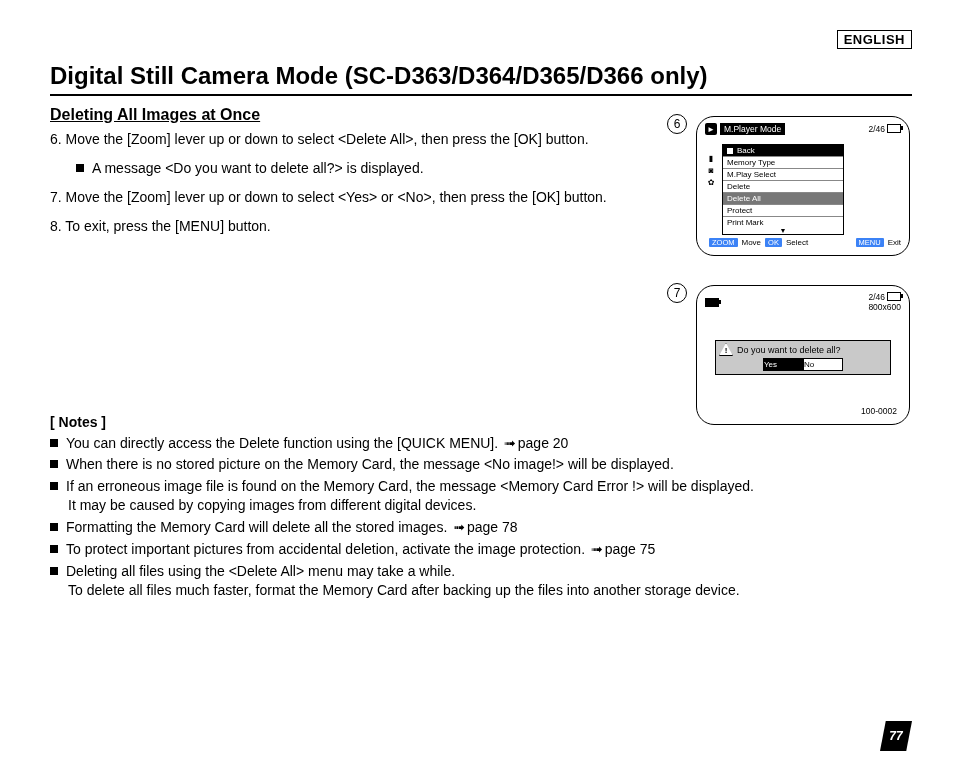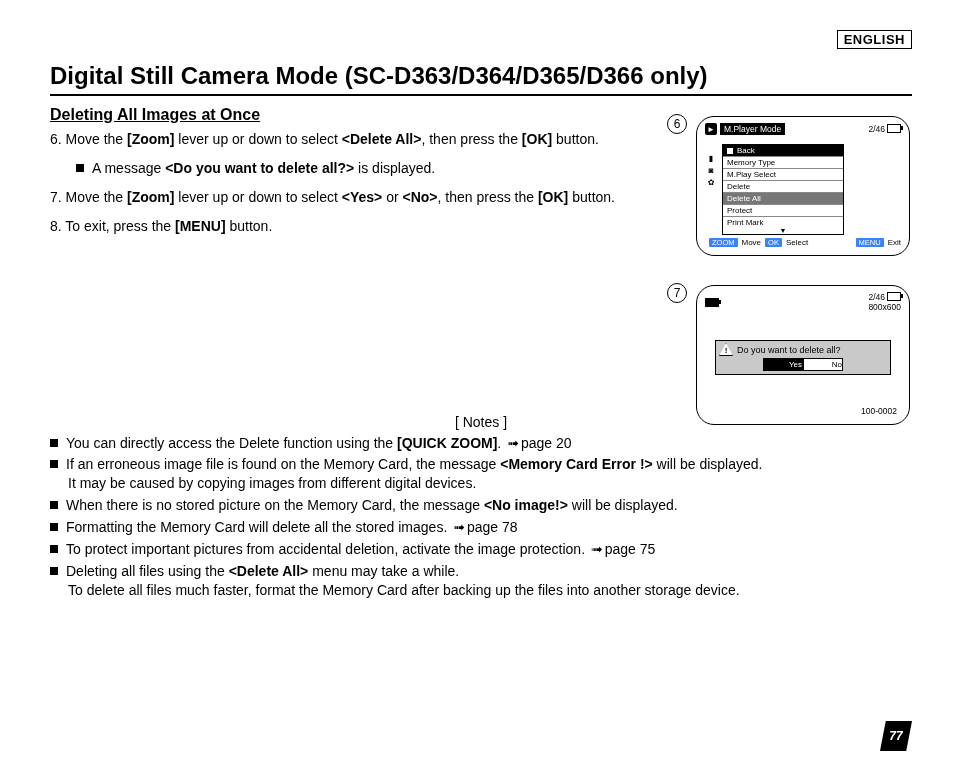"[Zoom]" b { font-weight: bold -> normal }
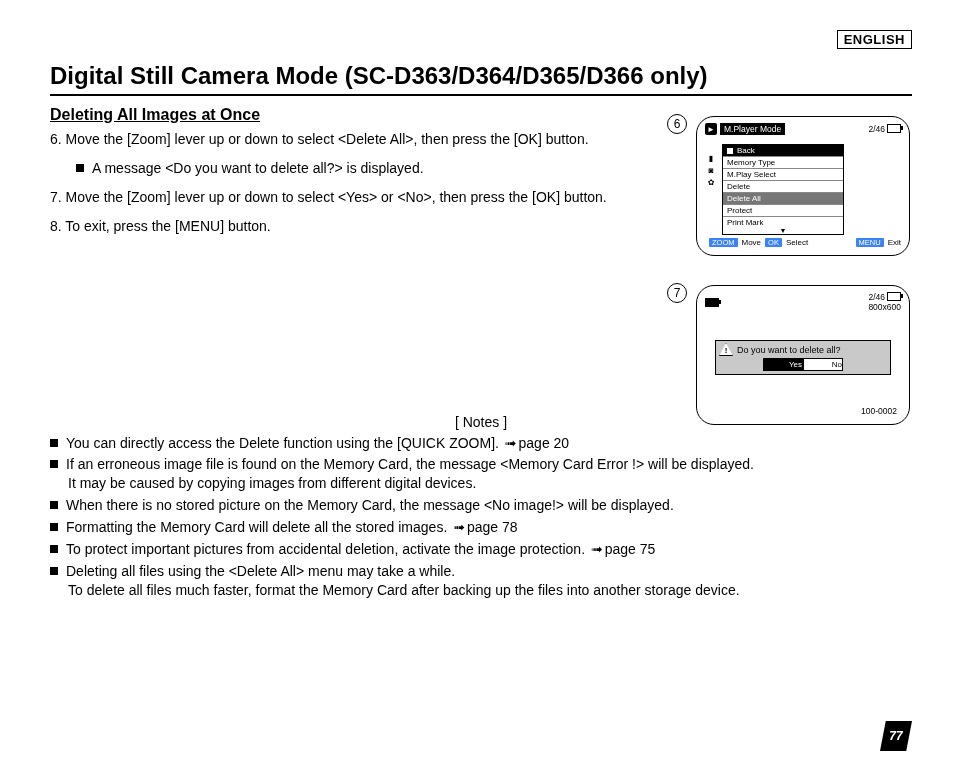"Yes" .dlg-btns div { text-align: right -> left }
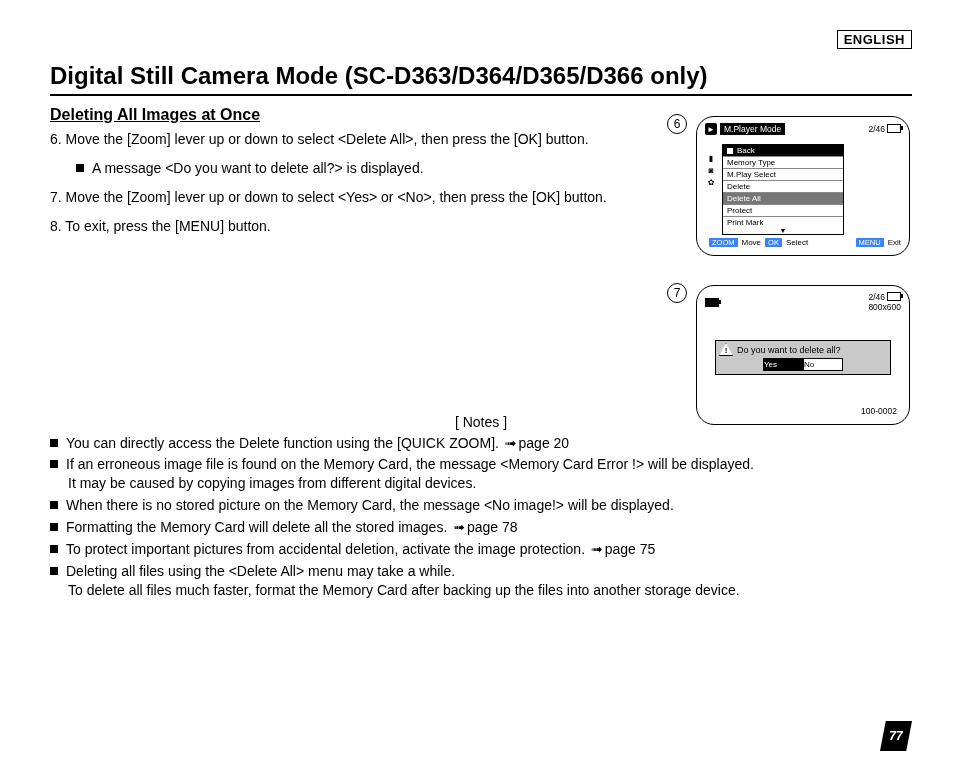"[ Notes ]" .notes-head { font-weight: normal -> bold; text-align: center -> none }
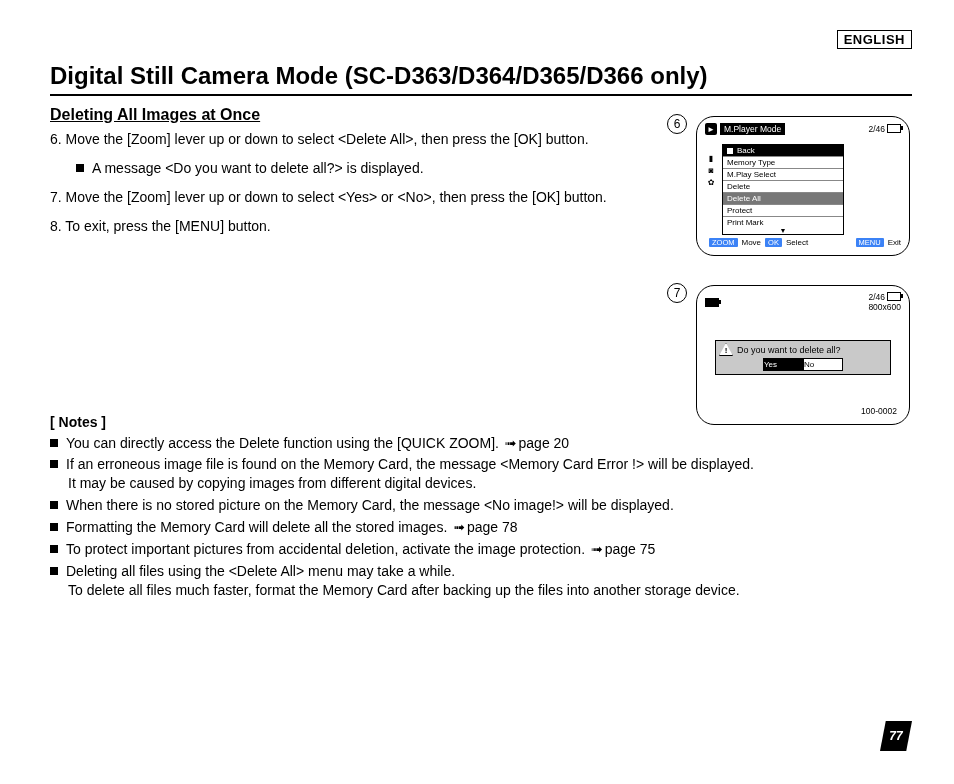"[QUICK ZOOM]" b { text: ZOOM -> MENU }
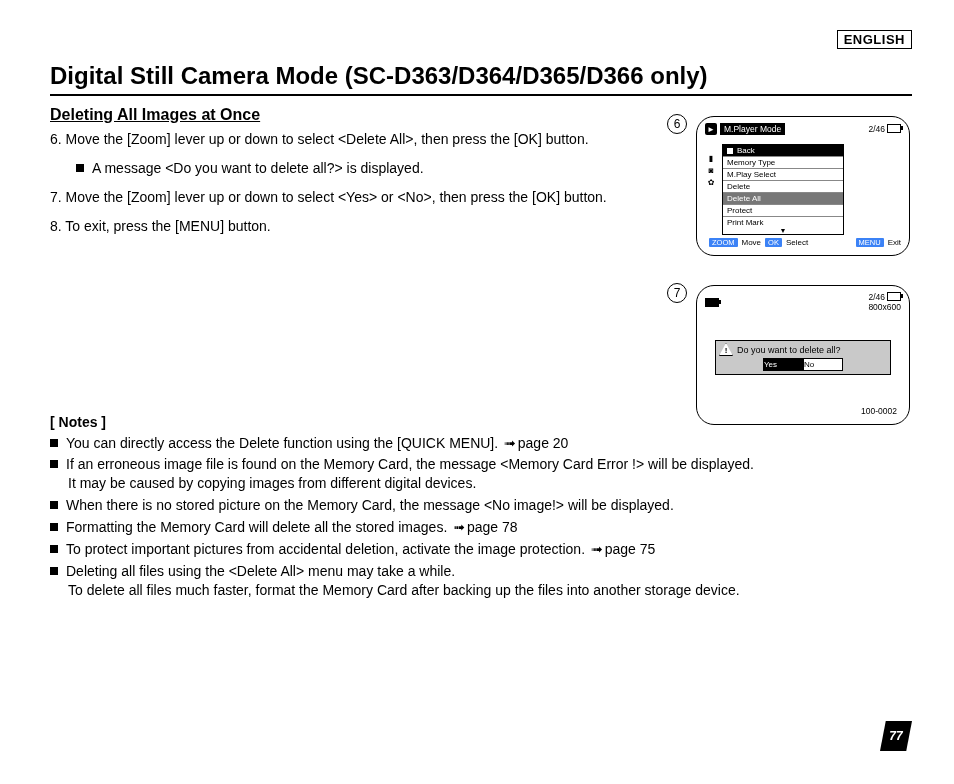"If an erroneous image file" li { order: before "When there is no stored" -> after "When there is no stored" }
